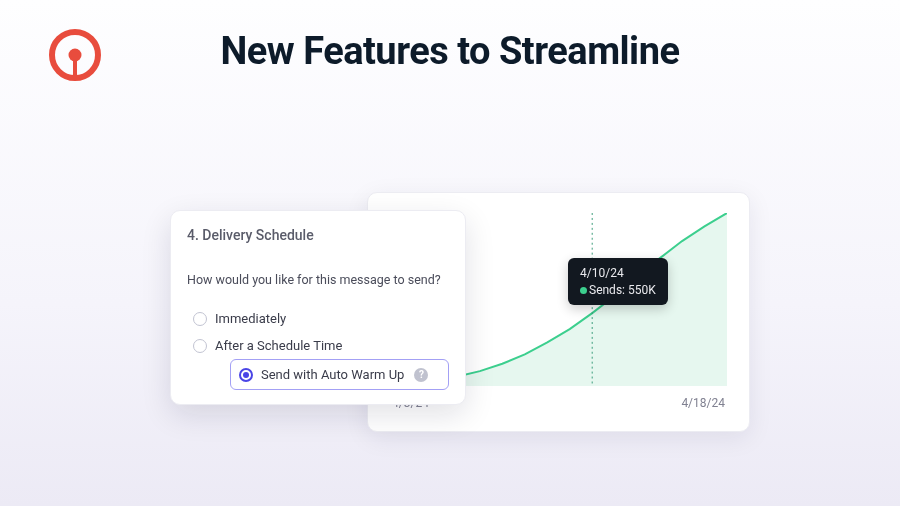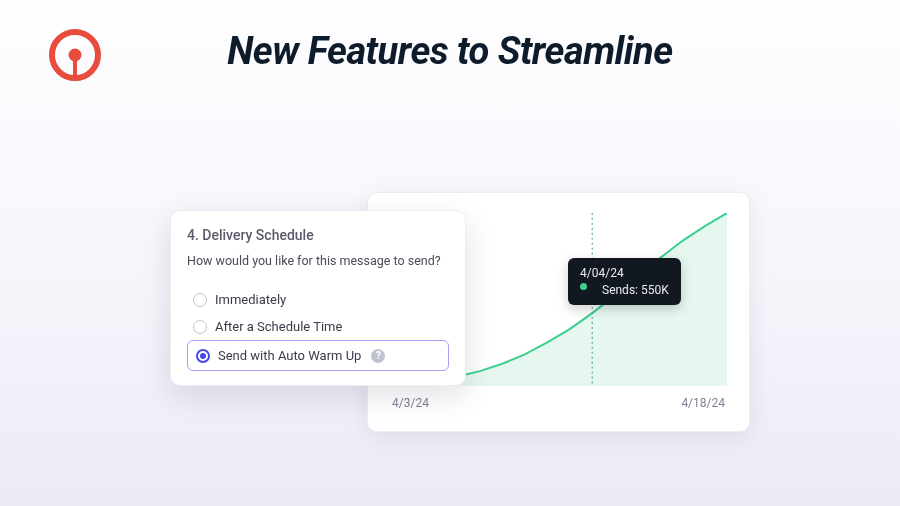"New Features to Streamline" .title { font-style: italic -> none }
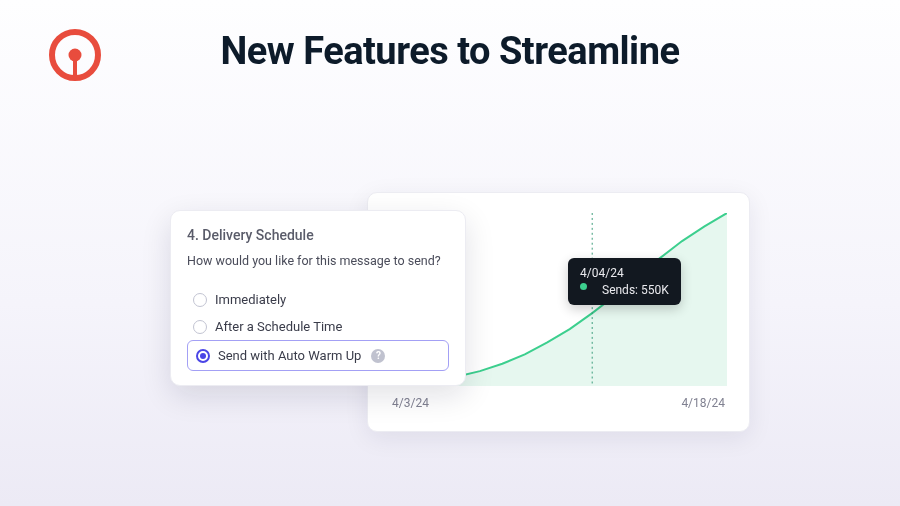"4. Delivery Schedule" .panel-title { margin-bottom: 10px -> 29px }
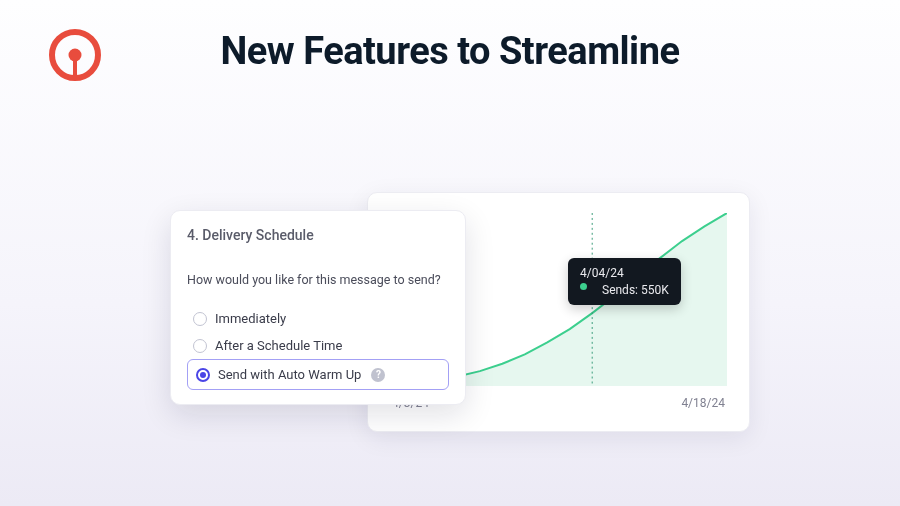"4/04/24" div.tt-date { text: 4/04/24 -> 4/10/24 }
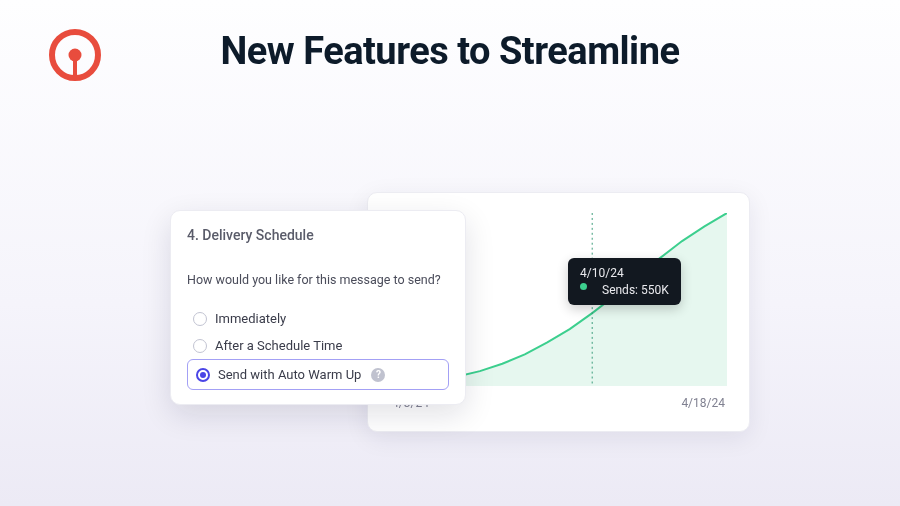"Sends: 550K" .tooltip .tt-row { align-items: flex-start -> center; gap: 15px -> 2px }
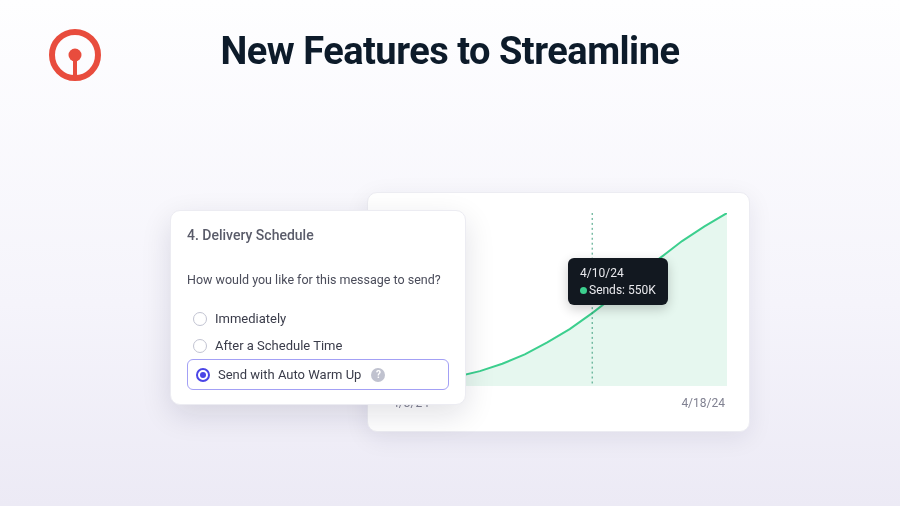"Send with Auto Warm Up" .radio-selected.boxed { margin-left: none -> 43px }
